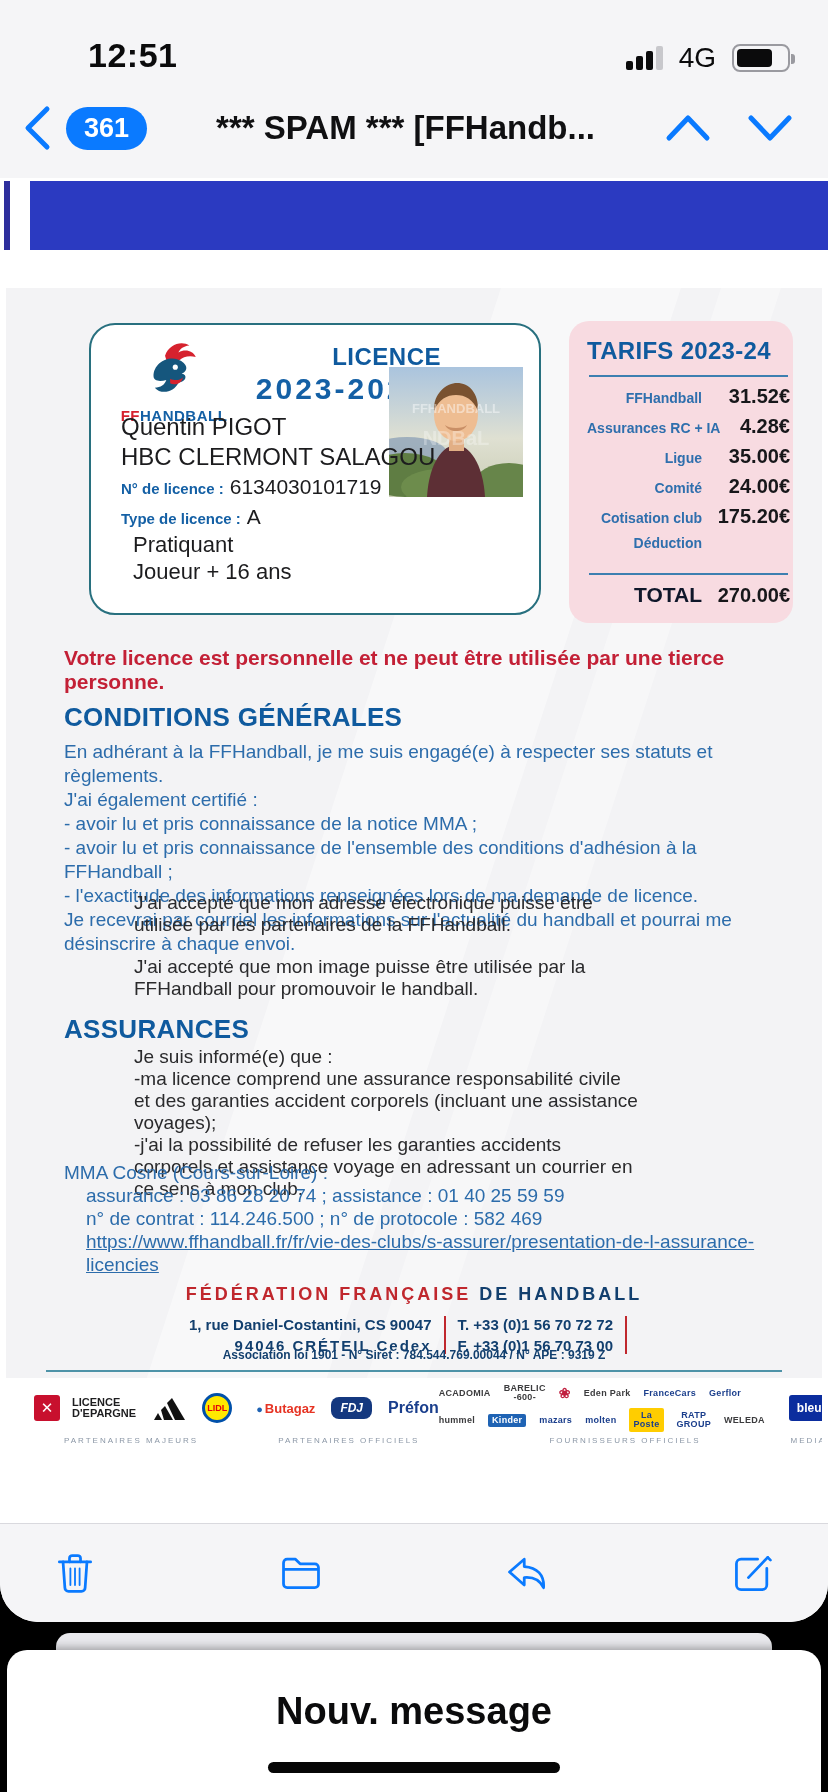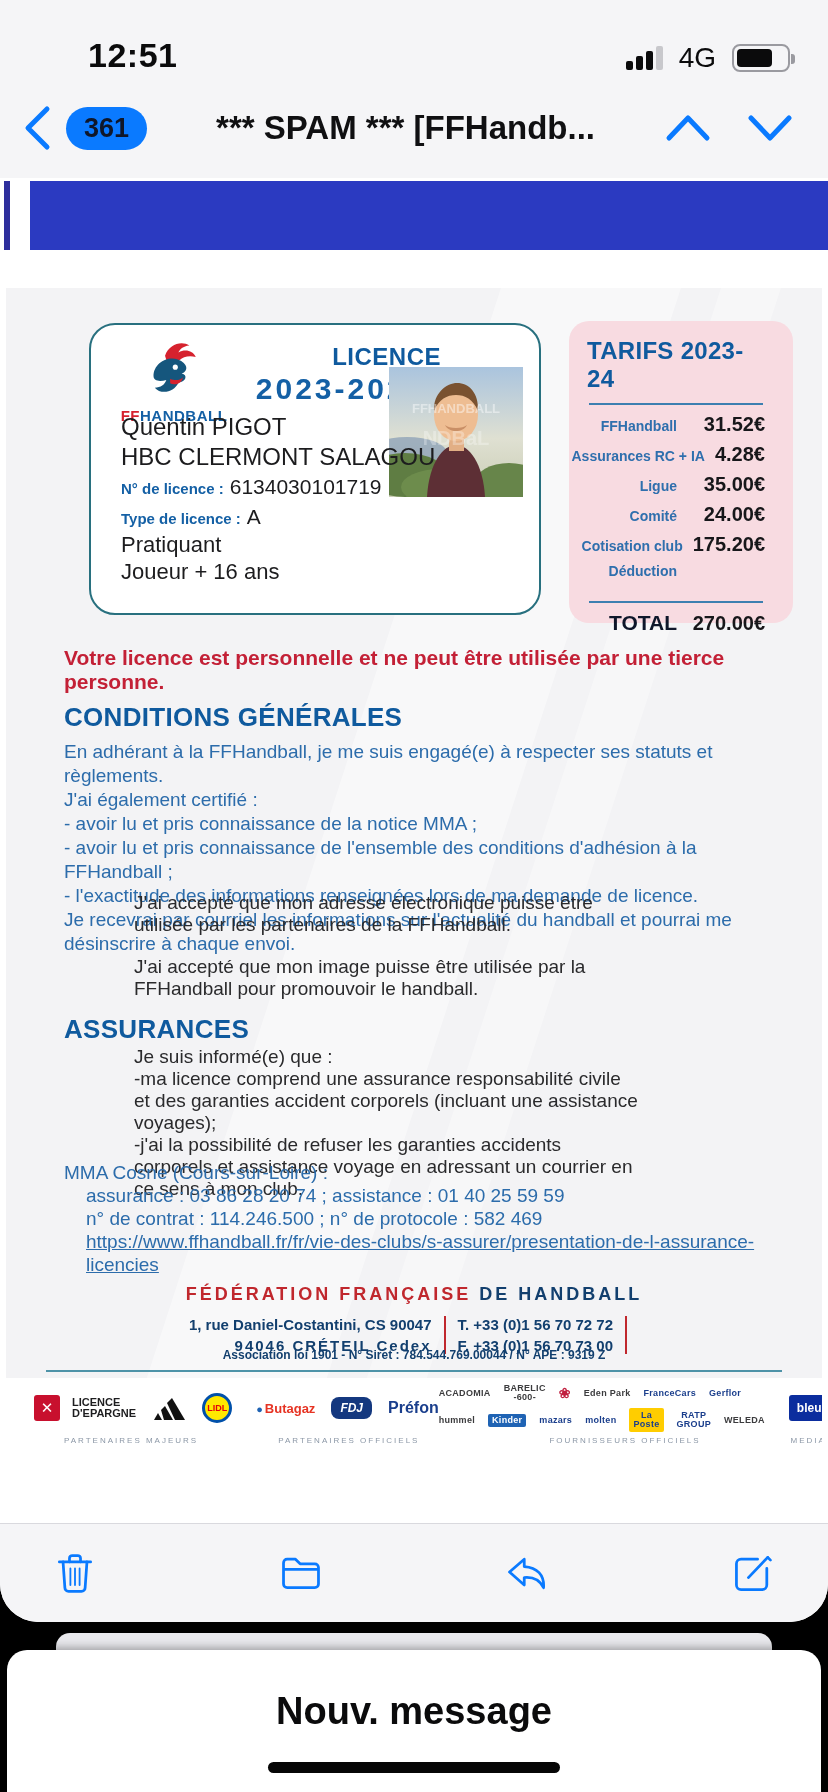"361" .pill { color: #0f172a -> #ffffff }
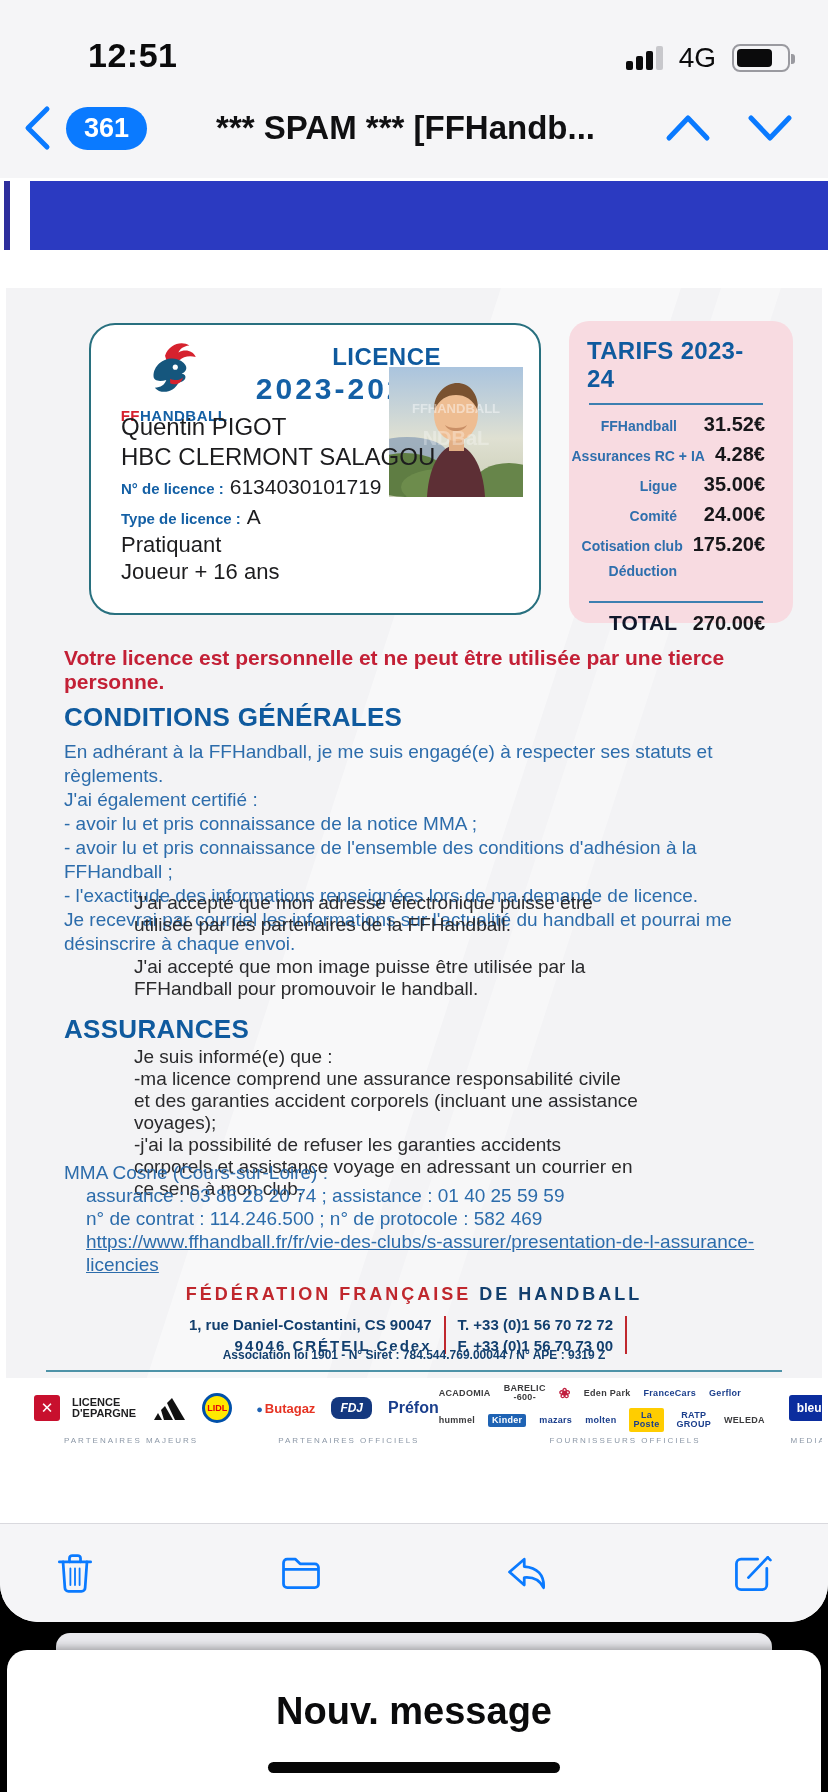"TARIFS 2023-24" #tarifs { padding: 16px 28px 0 18px -> 16px 3px 0 18px }
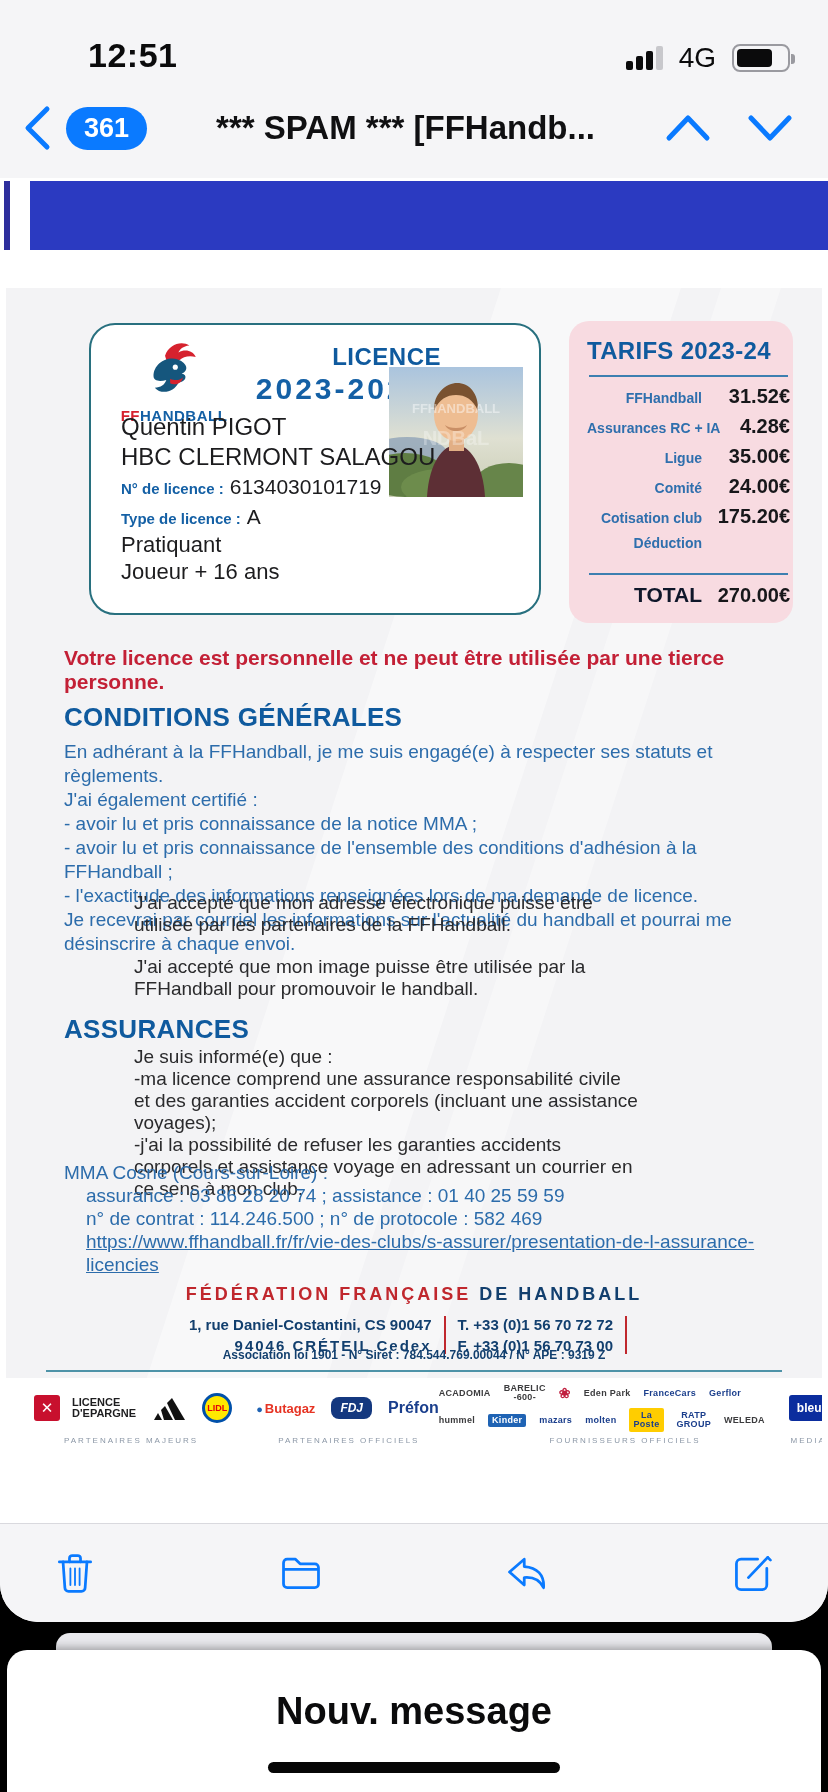"Pratiquant" .cardline { left: 30px -> 42px }
